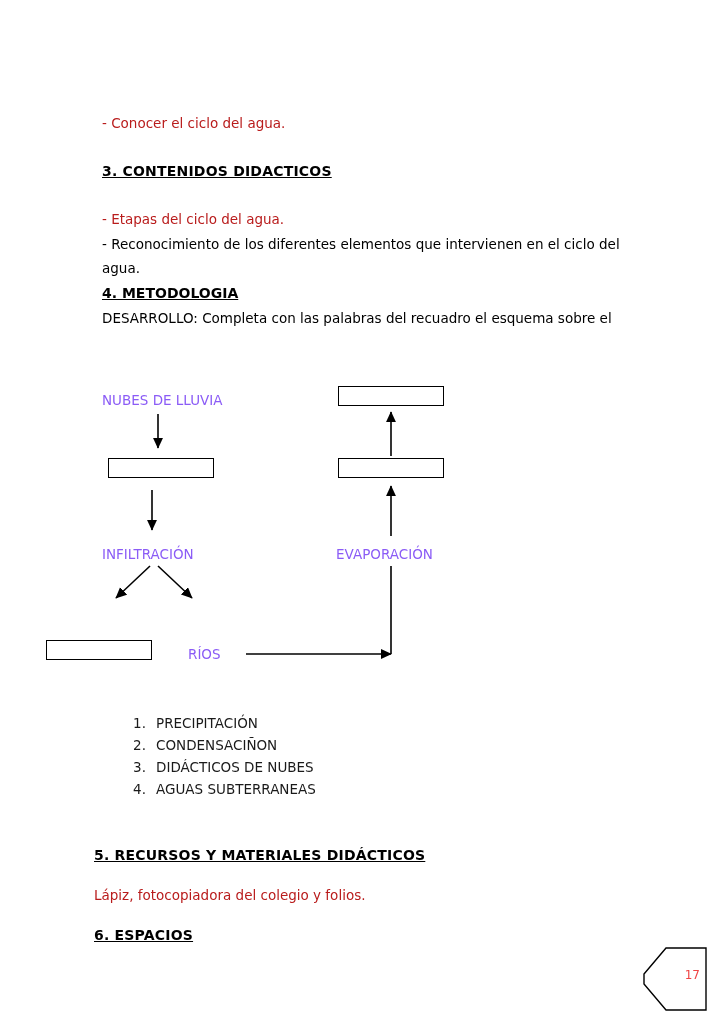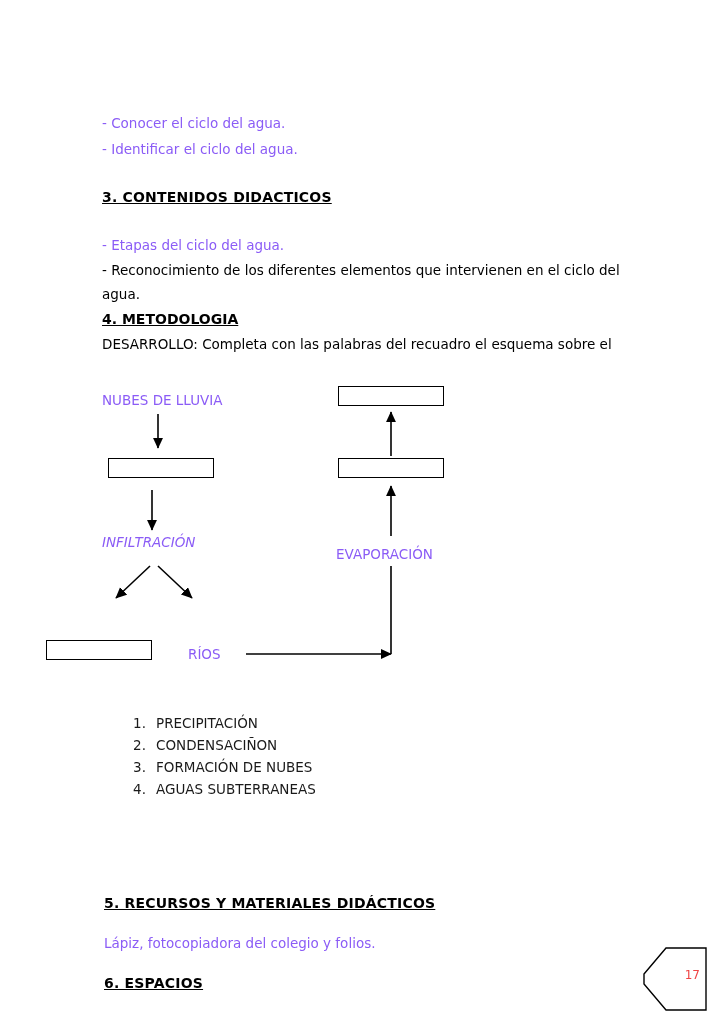"- Conocer el ciclo del" .line { color: #8b5cf6 -> #b91c1c }
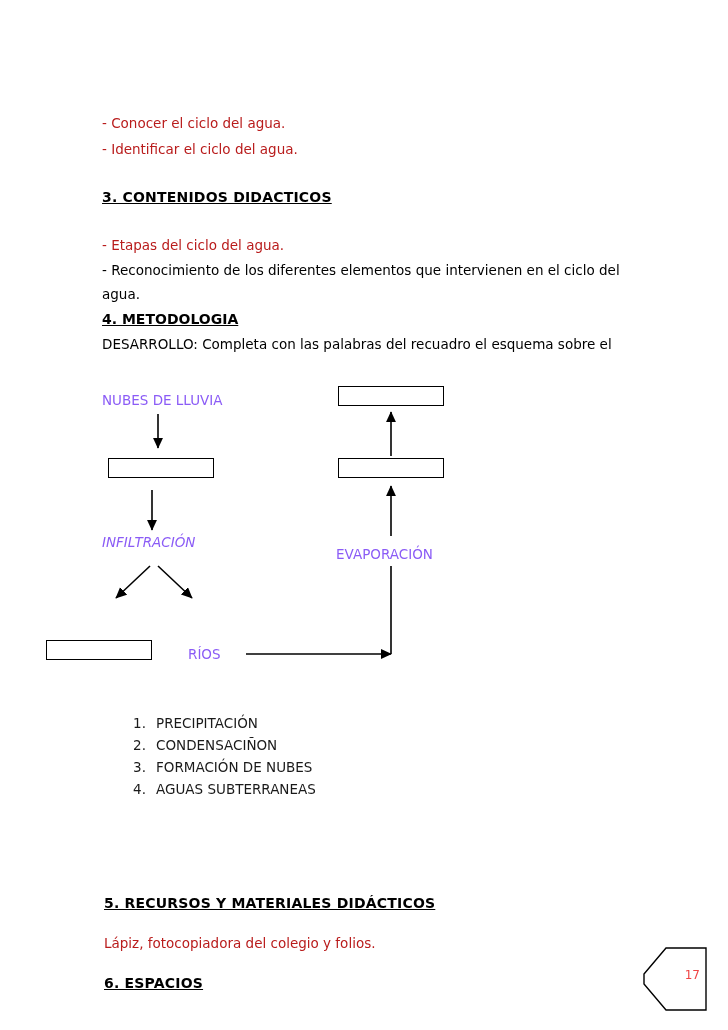"- Identificar el ciclo del" div.line { html: <div>- Identificar el ciclo del agua.</div> -> none }
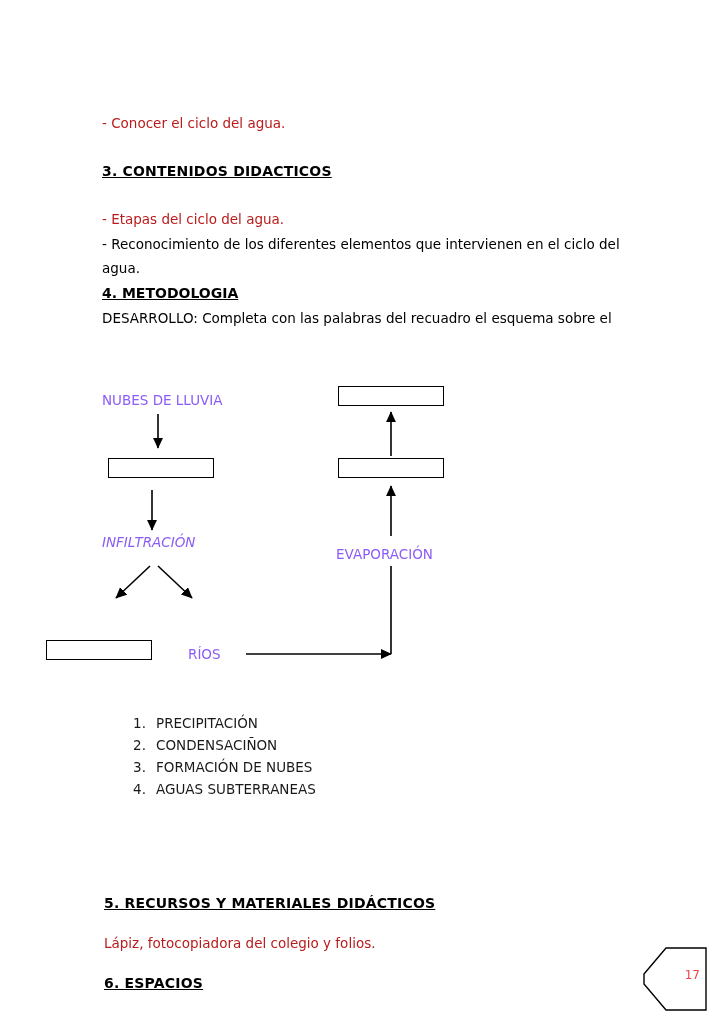"INFILTRACIÓN" div.dlabel { font-style: italic -> none; top: 156px -> 168px }
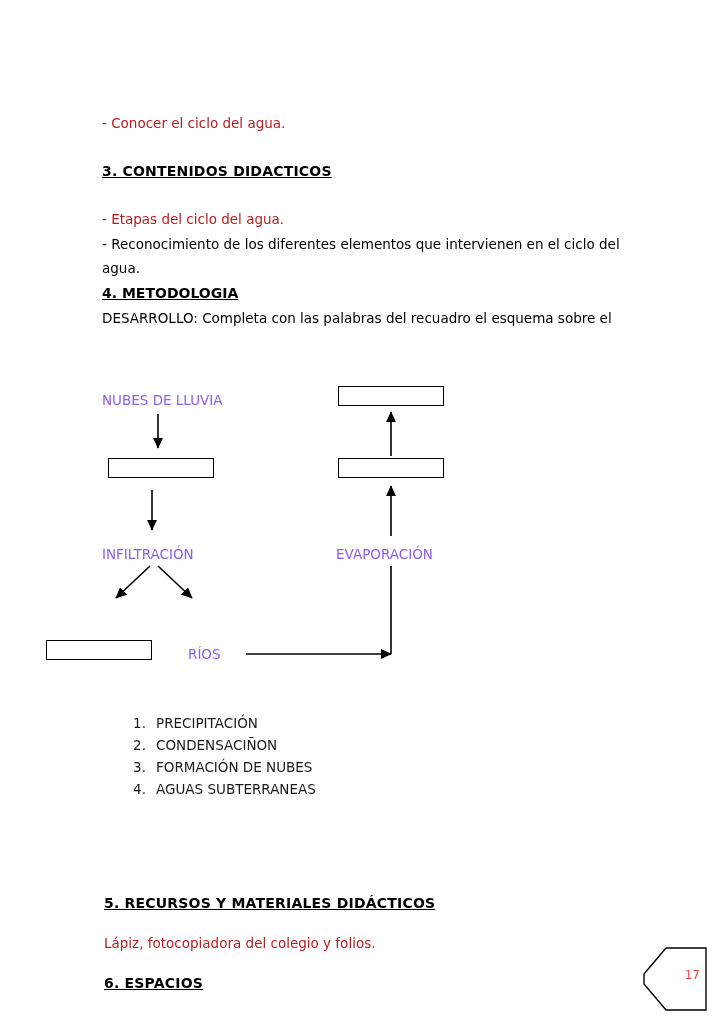"FORMACIÓN DE NUBES" span { text: FORMACIÓN -> DIDÁCTICOS }
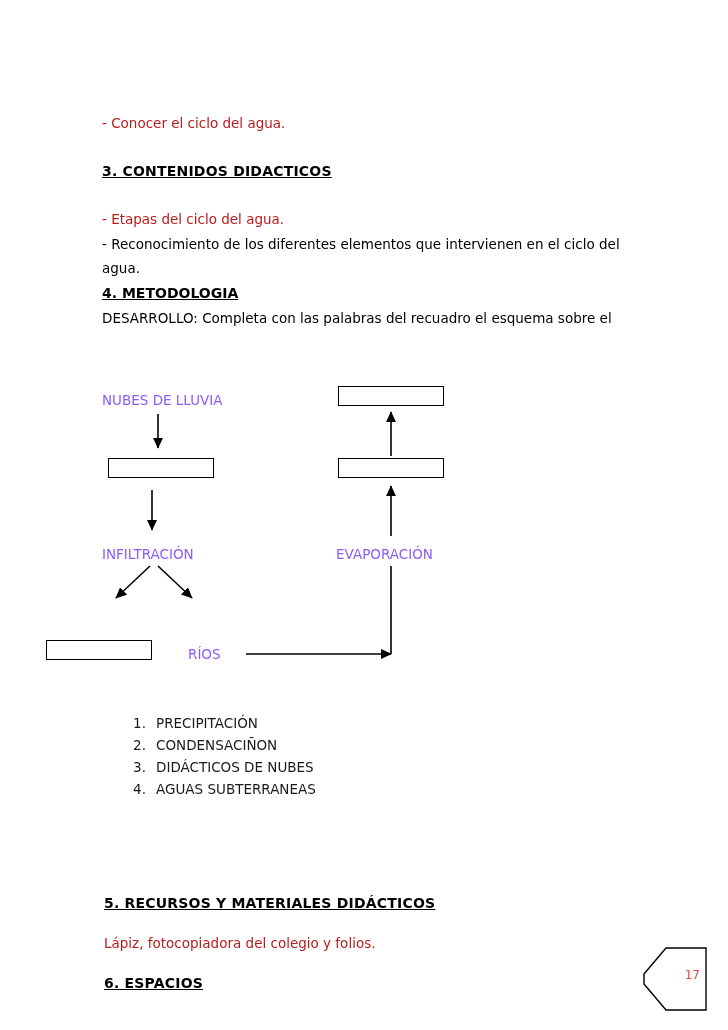"5. RECURSOS Y MATERIALES DIDÁCTICOS" .lower { left: 104px -> 94px; margin-top: 48px -> none }
